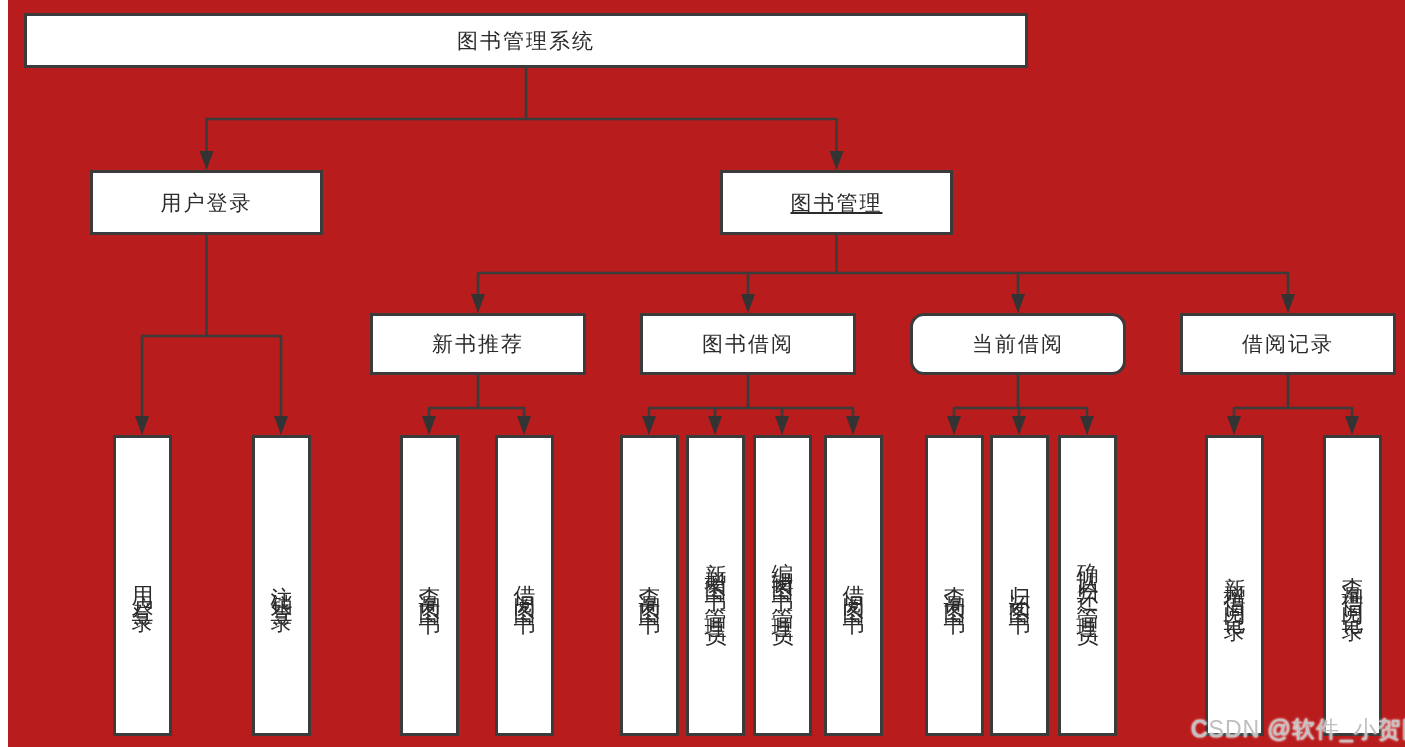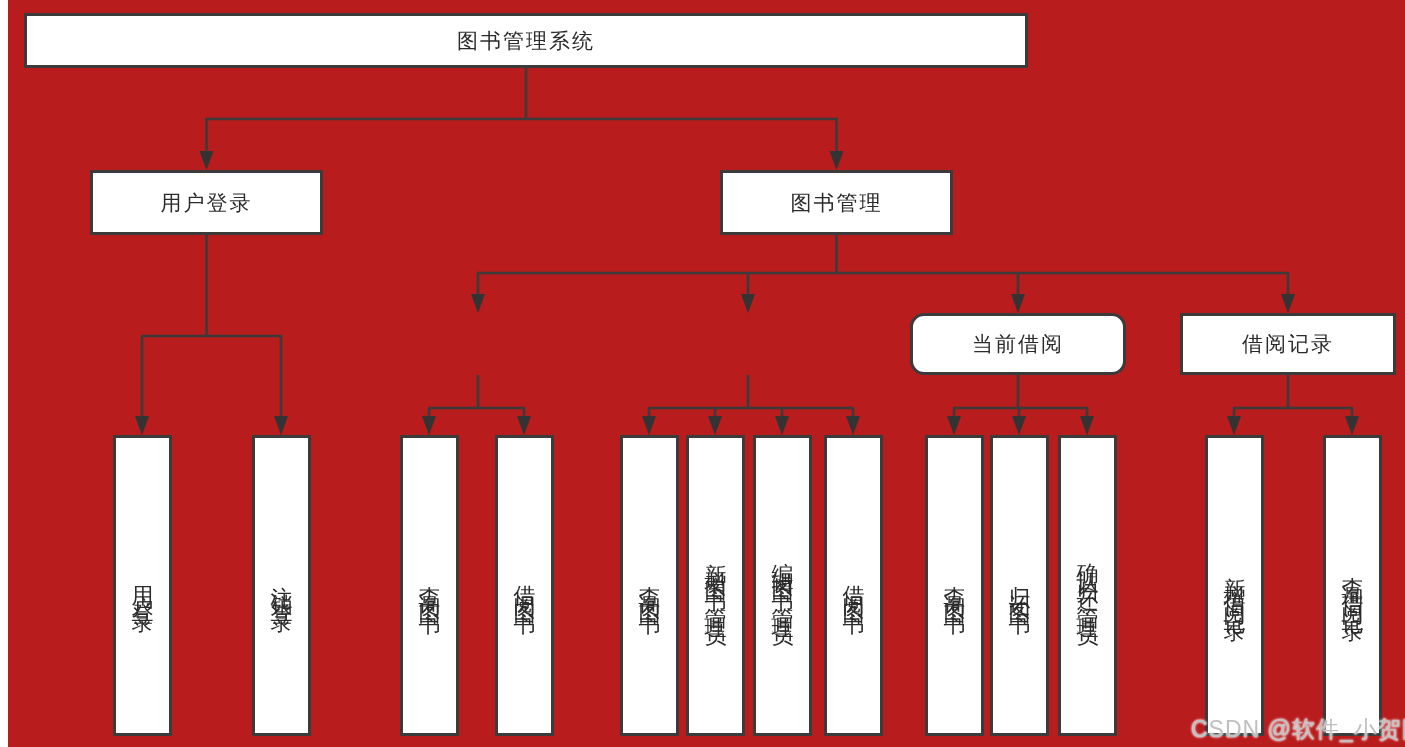"图书管理" div.node { text-decoration: none -> underline }
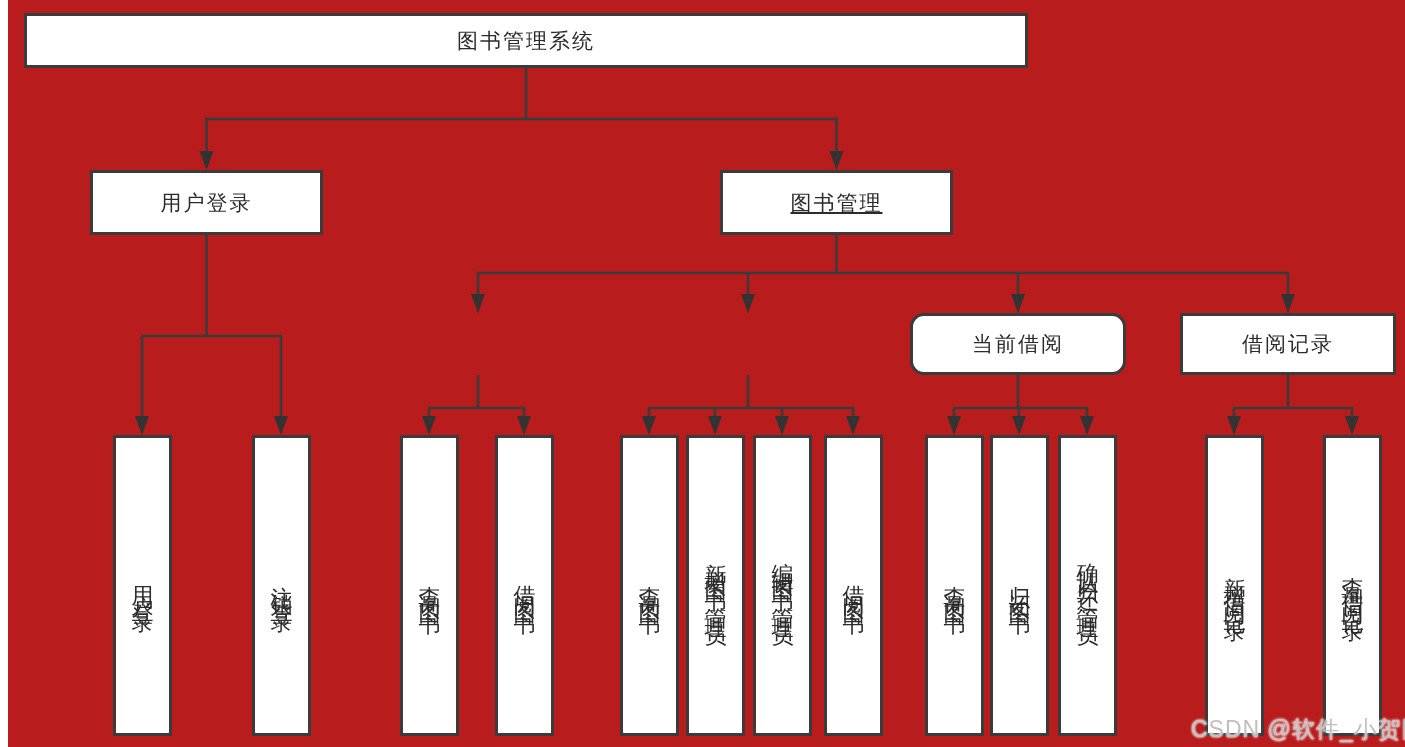"新书推荐" div.node { html: none -> <div>新书推荐</div> }
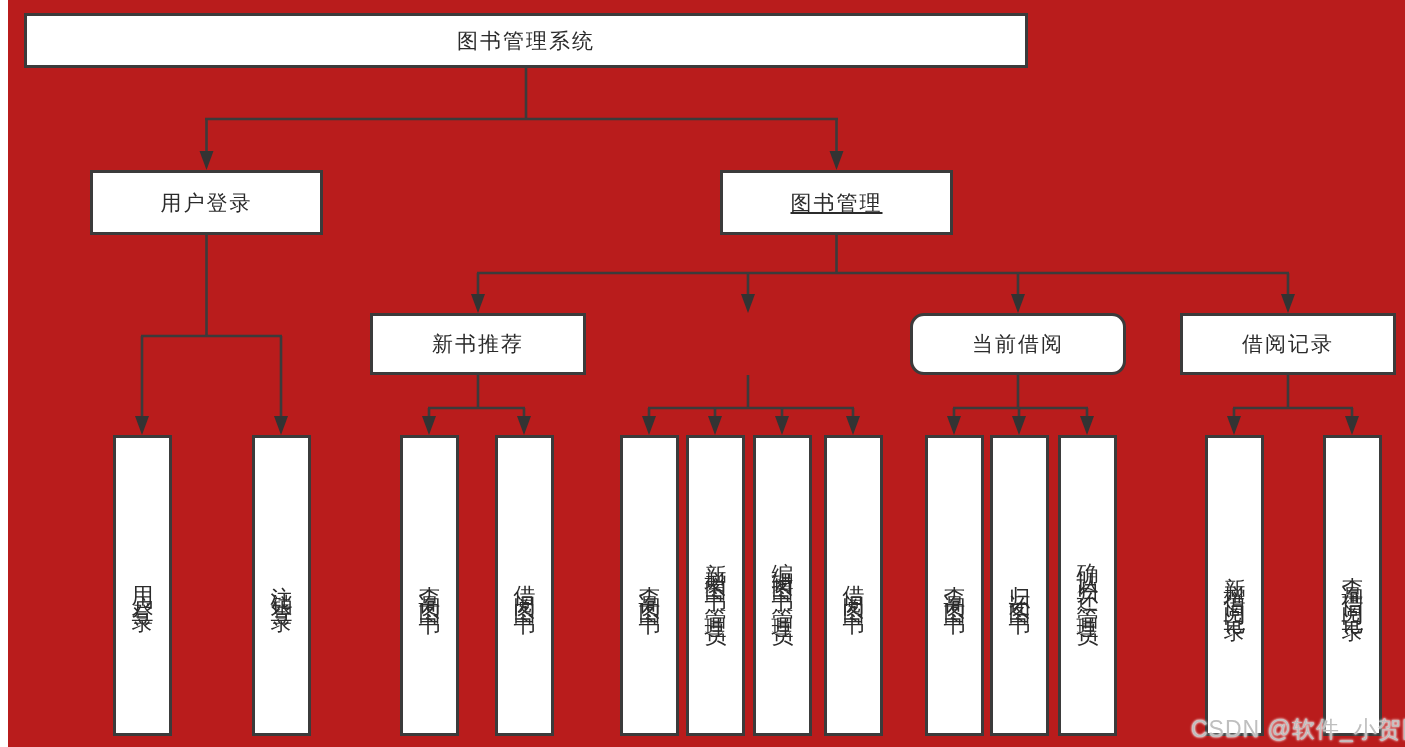"图书借阅" div.node { html: none -> <div>图书借阅</div> }
